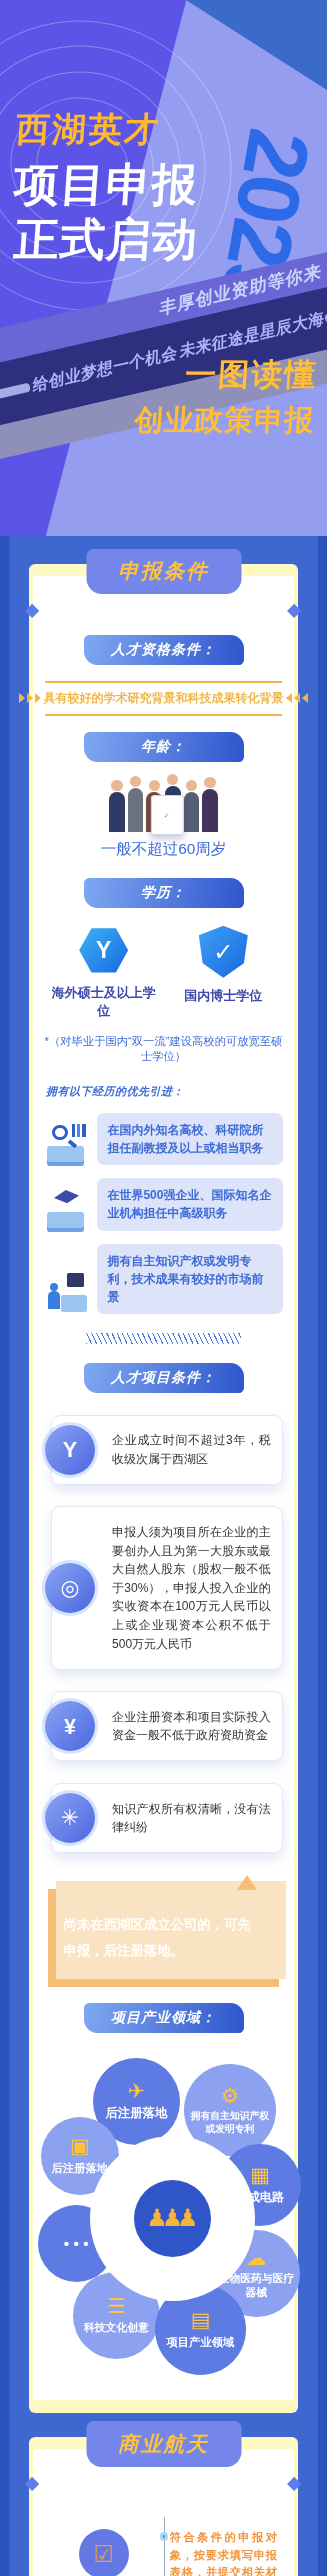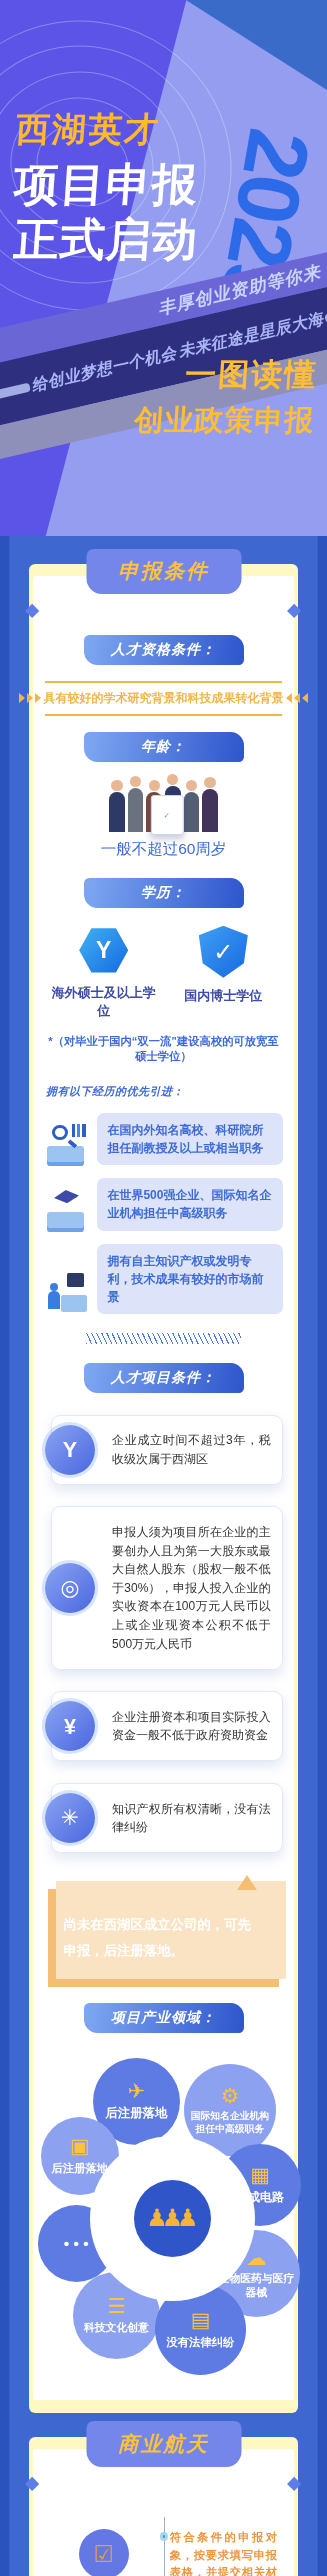"*（对毕业于国内“双一流”建设高校的可放宽至硕士学位）" .edu-note { font-weight: 700 -> 400 }
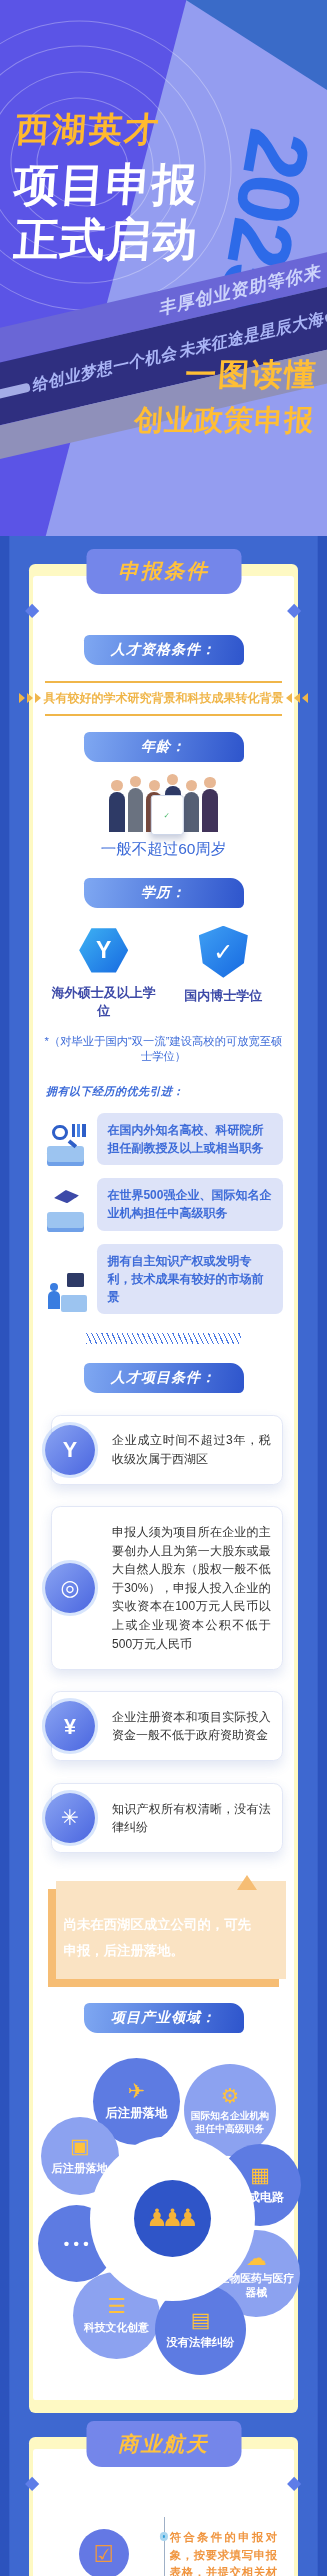"国际知名企业机构担任中高级职务" span { text: 国际知名企业机构担任中高级职务 -> 拥有自主知识产权或发明专利 }
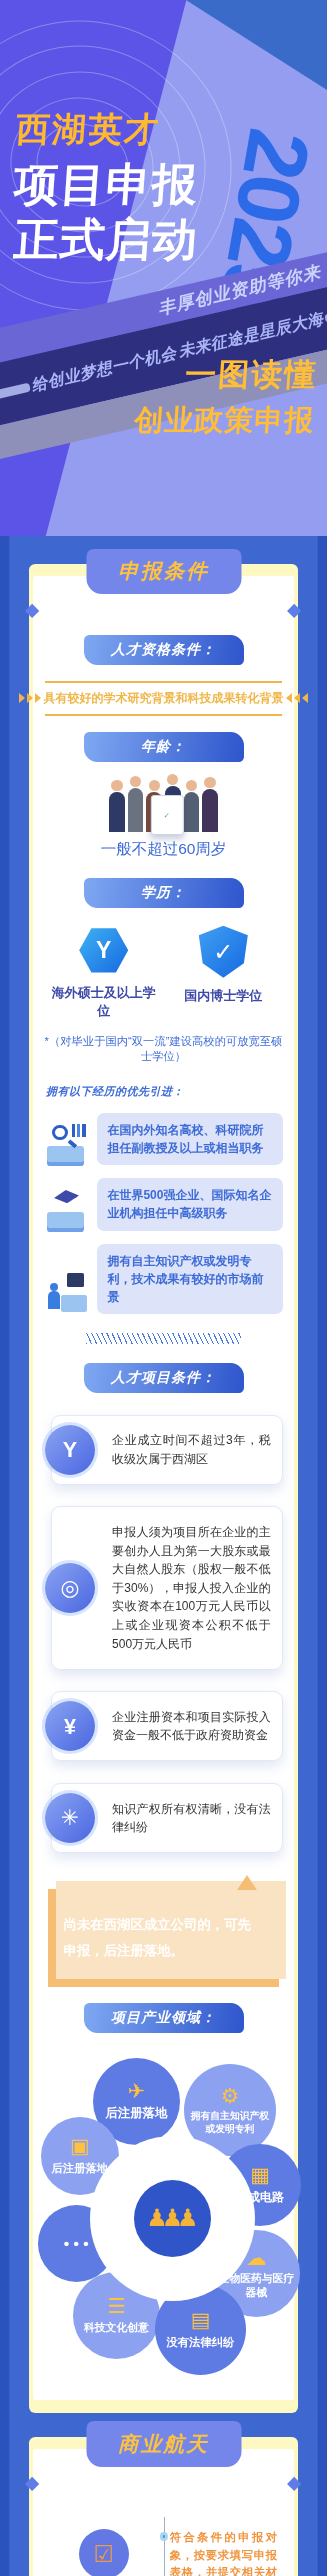"没有法律纠纷" span { text: 没有法律纠纷 -> 项目产业领域 }
